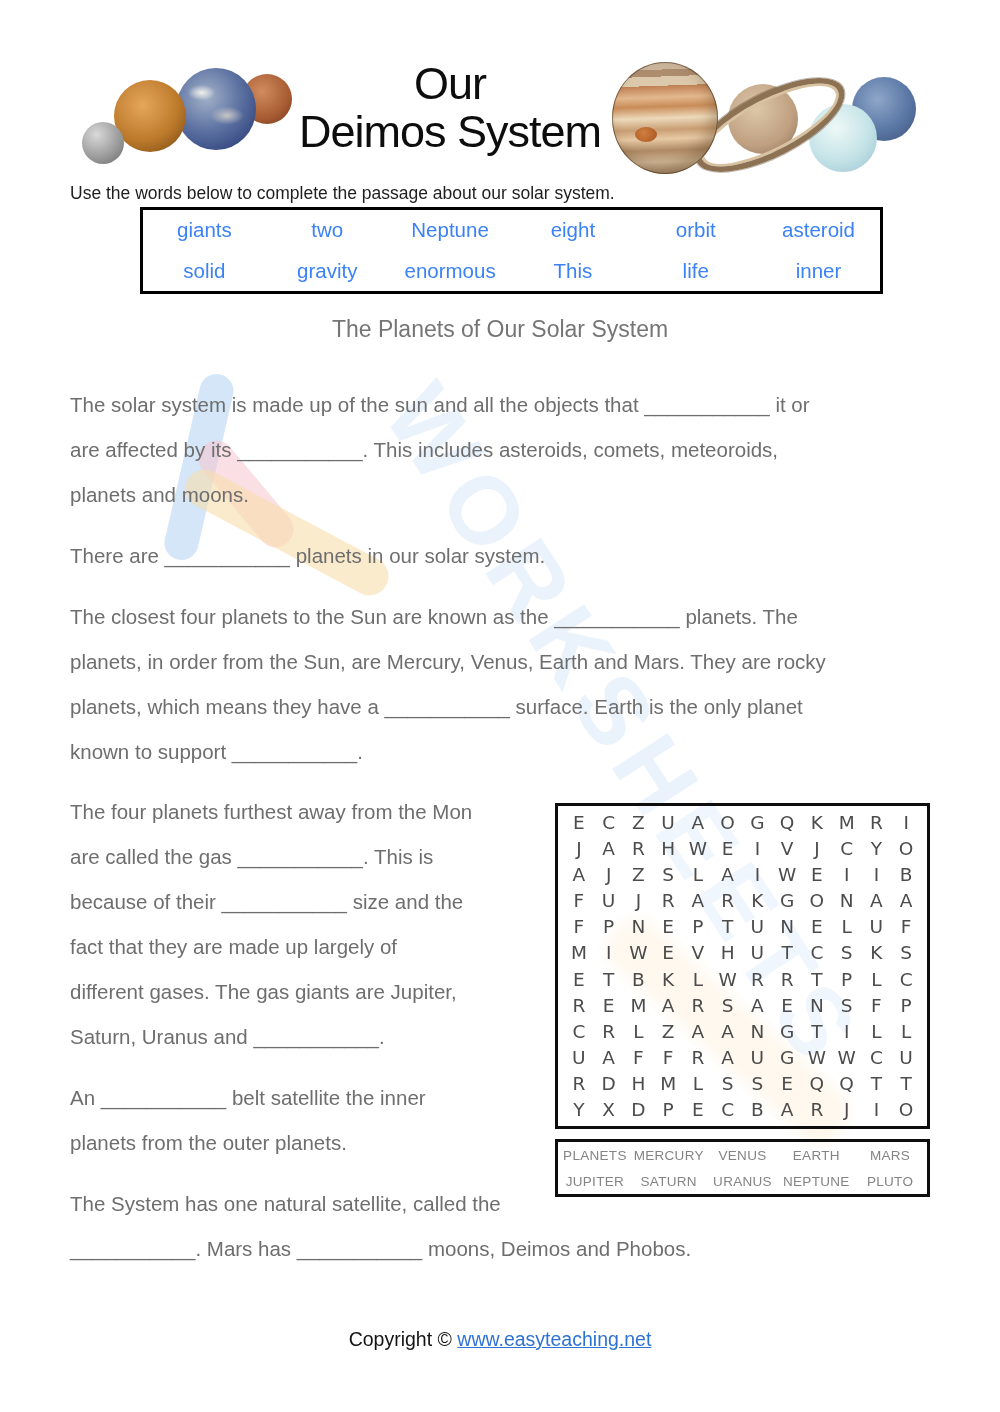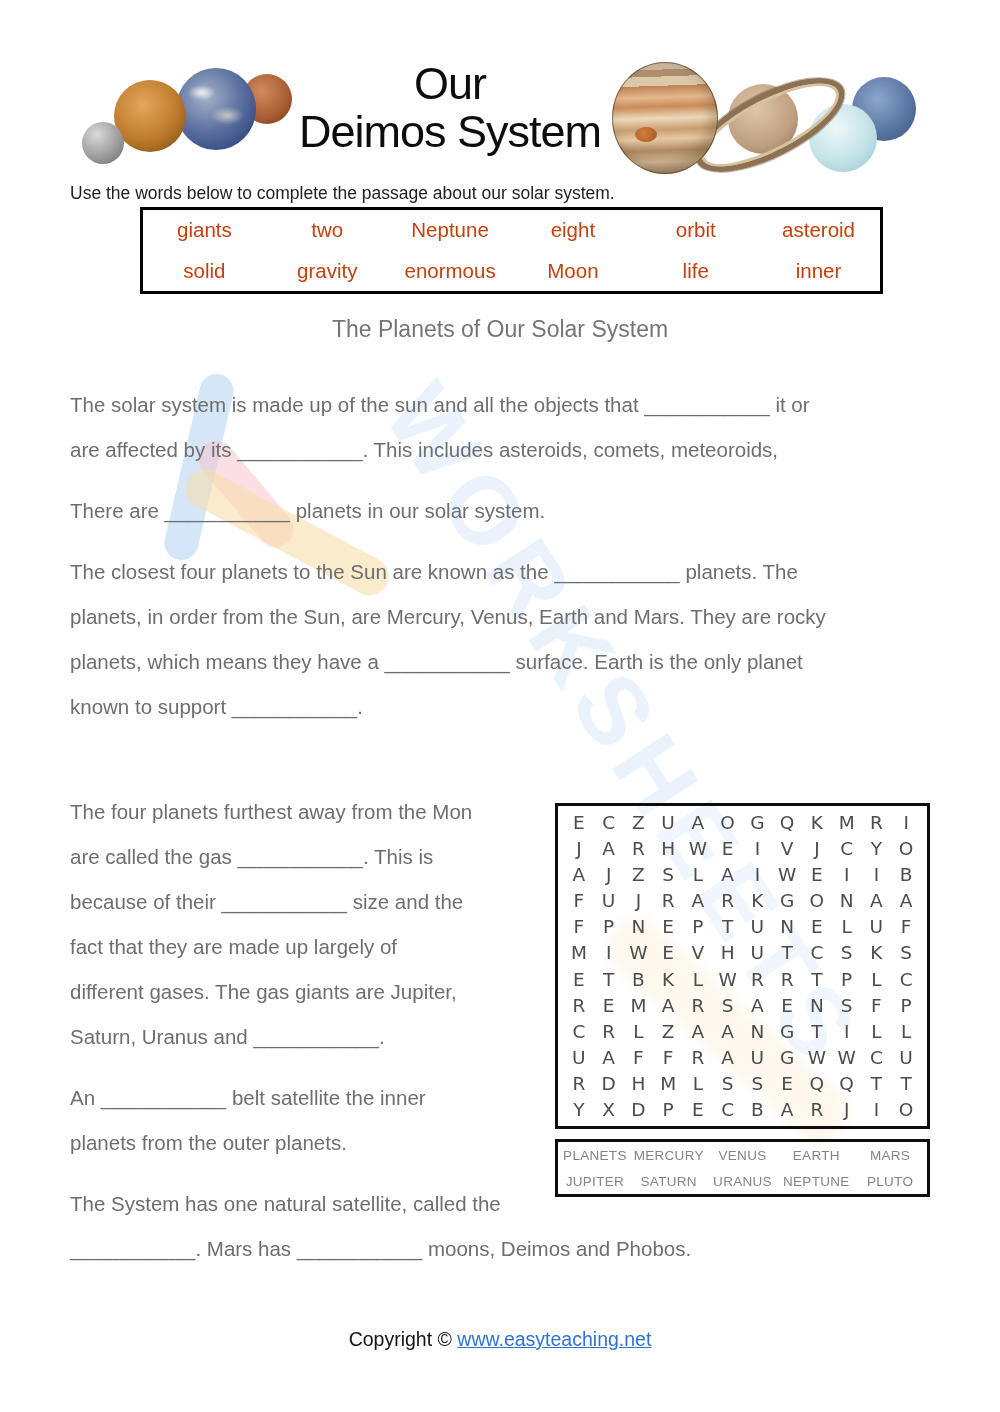"giants" .wb-cell { color: #c2410c -> #3b82f6 }
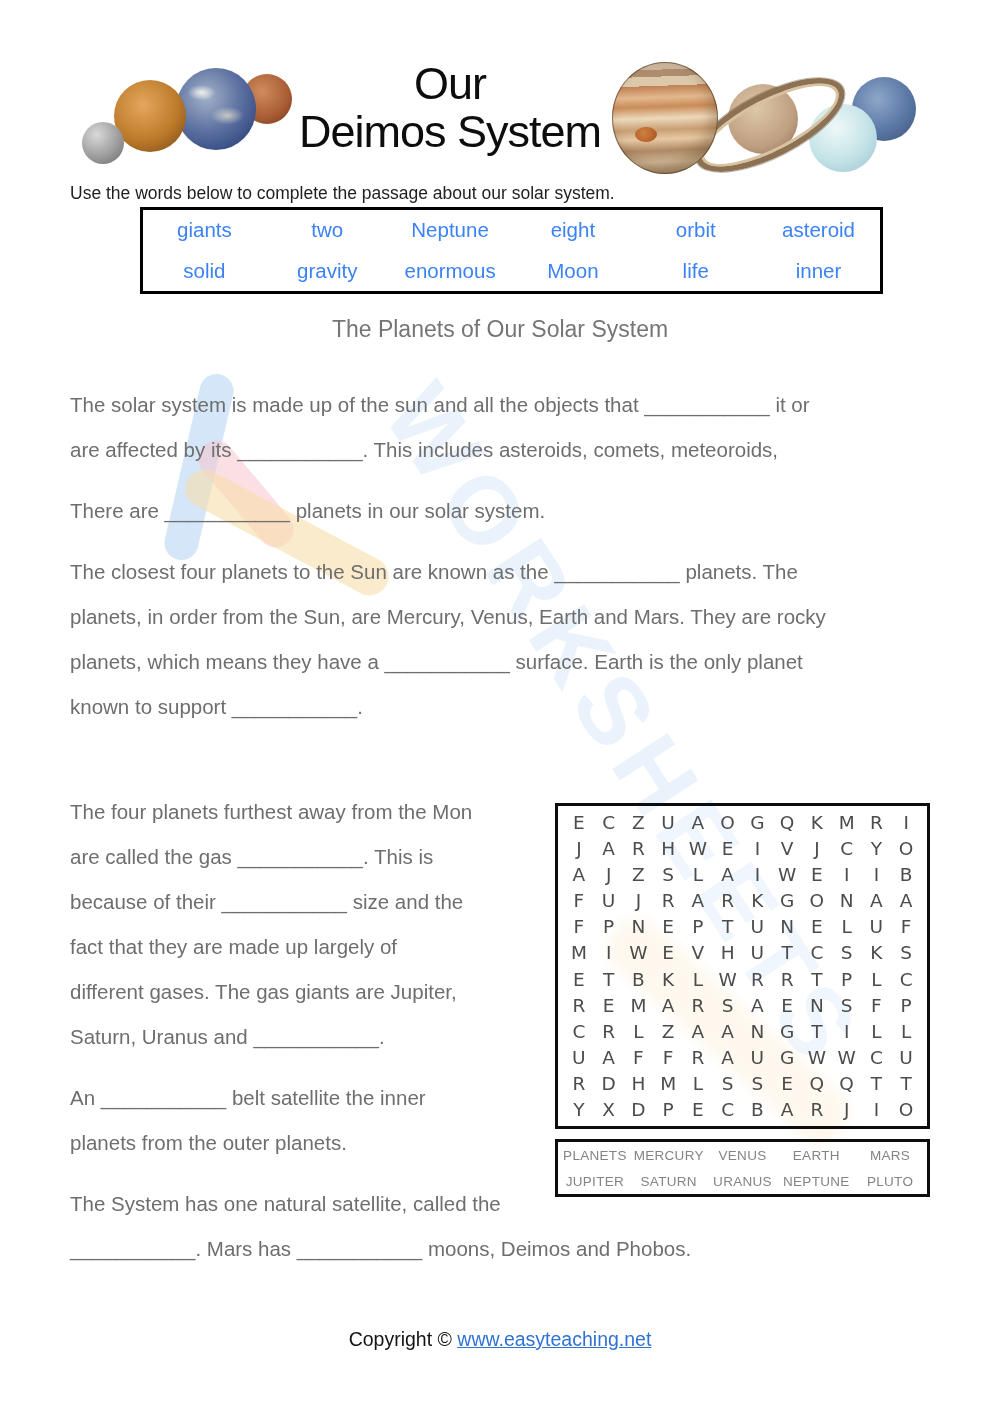"Moon" span.wb-cell { text: Moon -> This }
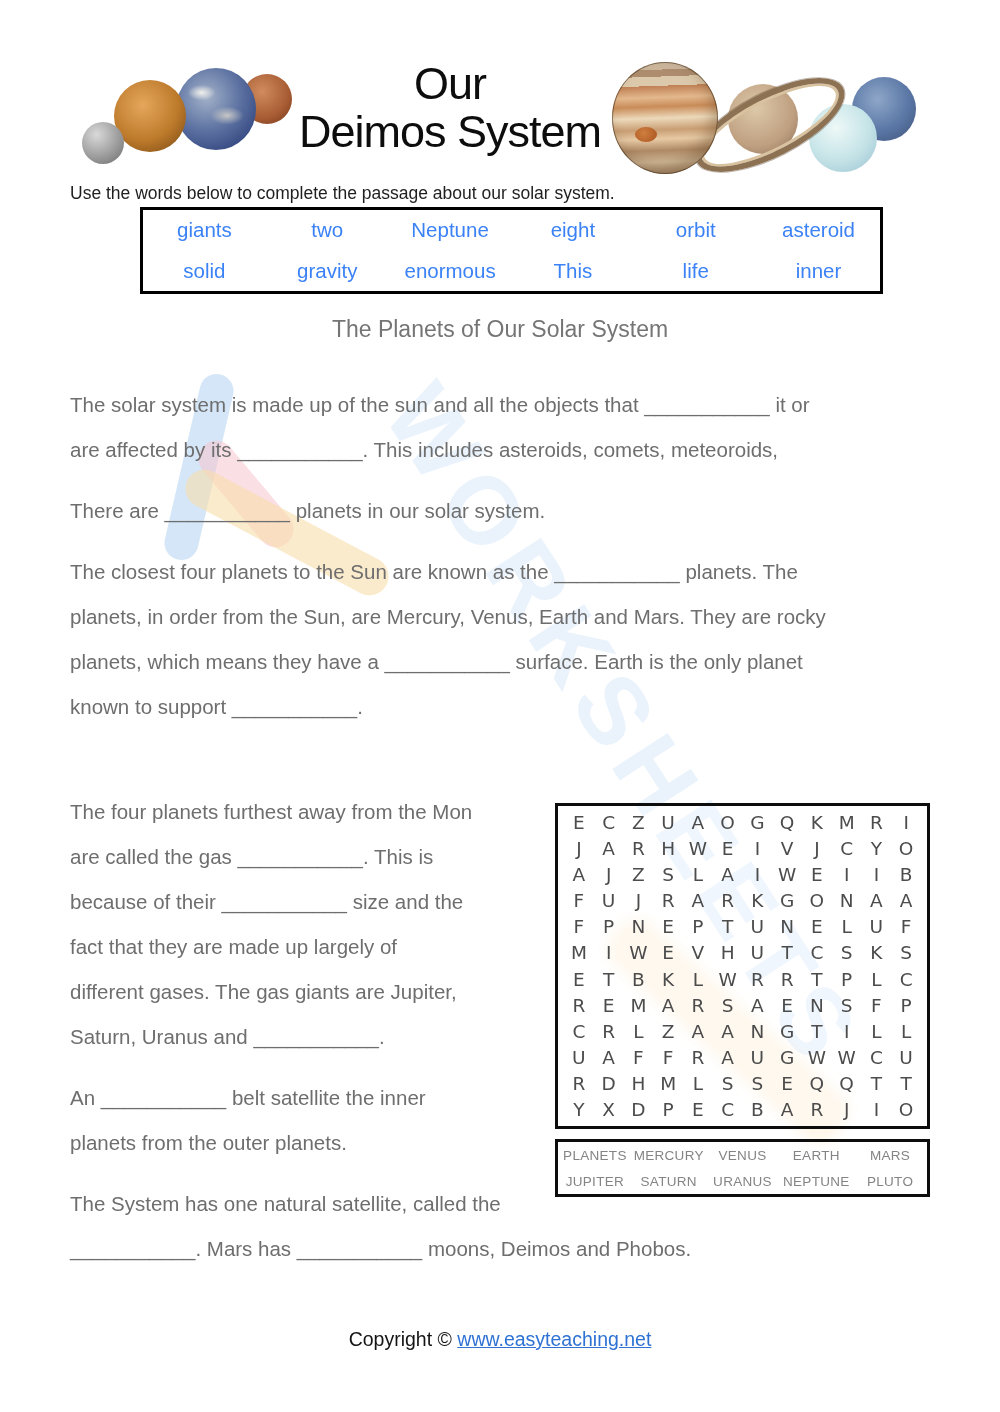"planets and moons." div.line { html: none -> <div>planets and moons.</div> }
